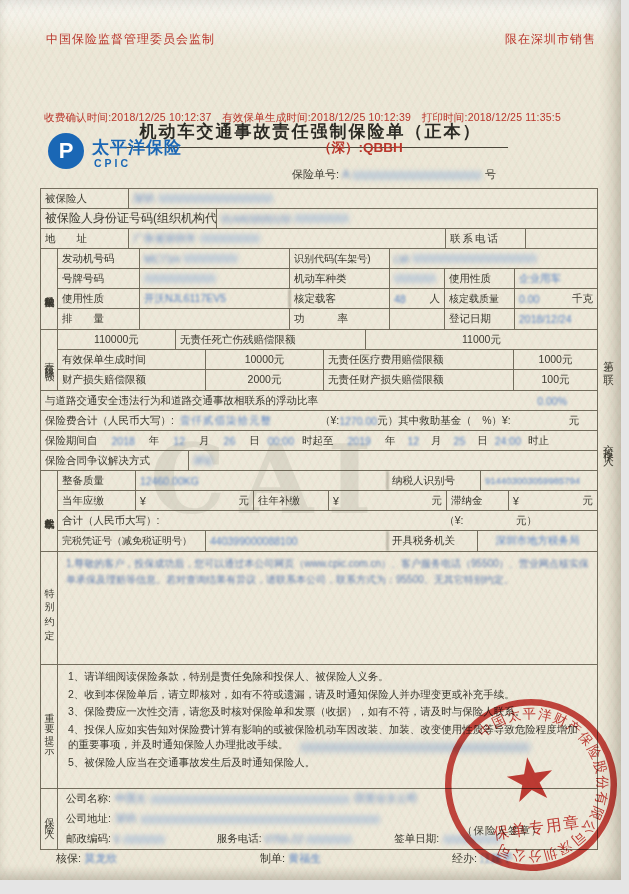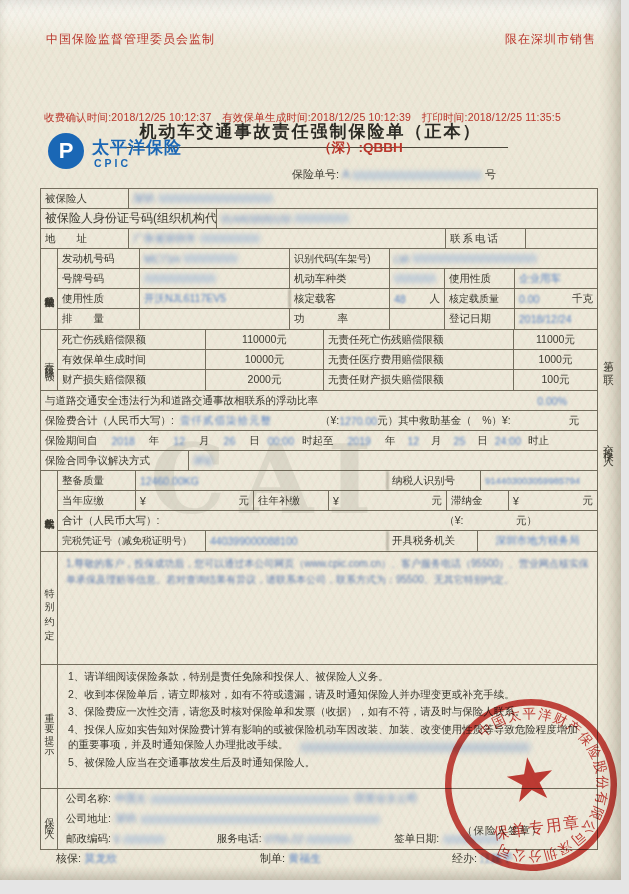"死亡伤残赔偿限额" div.c { html: <div>死亡伤残赔偿限额</div> -> none }
